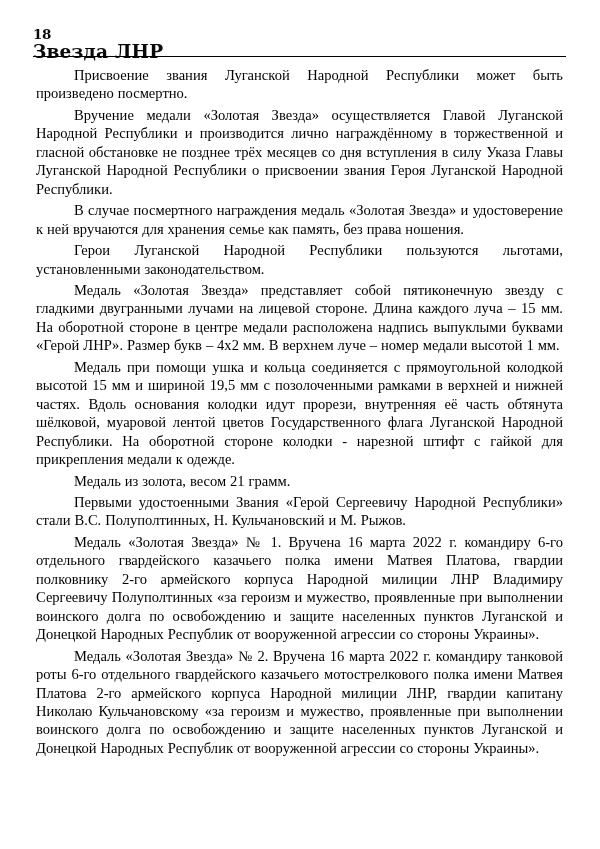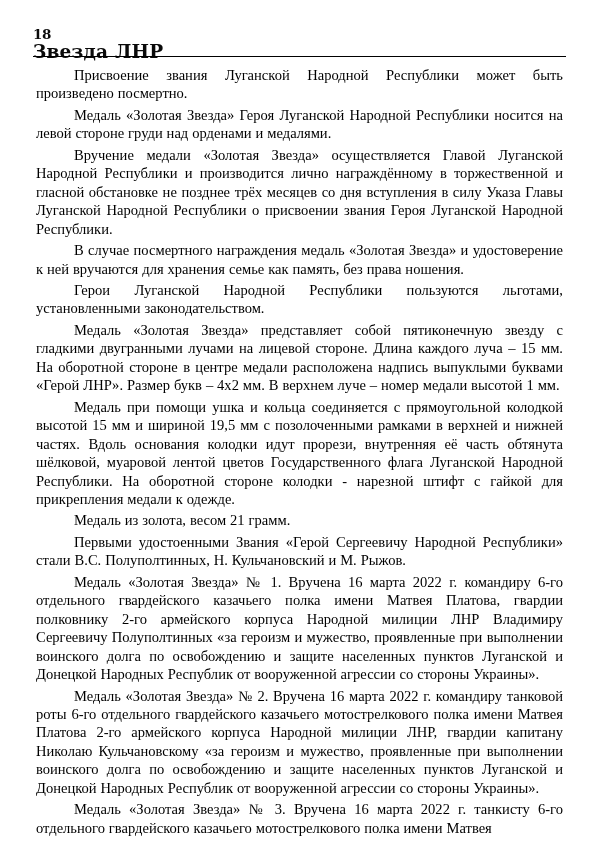"Медаль «Золотая Звезда» Героя Луганской" p { html: <p>Медаль «Золотая Звезда» Героя Луганской Народной Республики носится на левой стороне груди над орденами и медалями.</p> -> none }
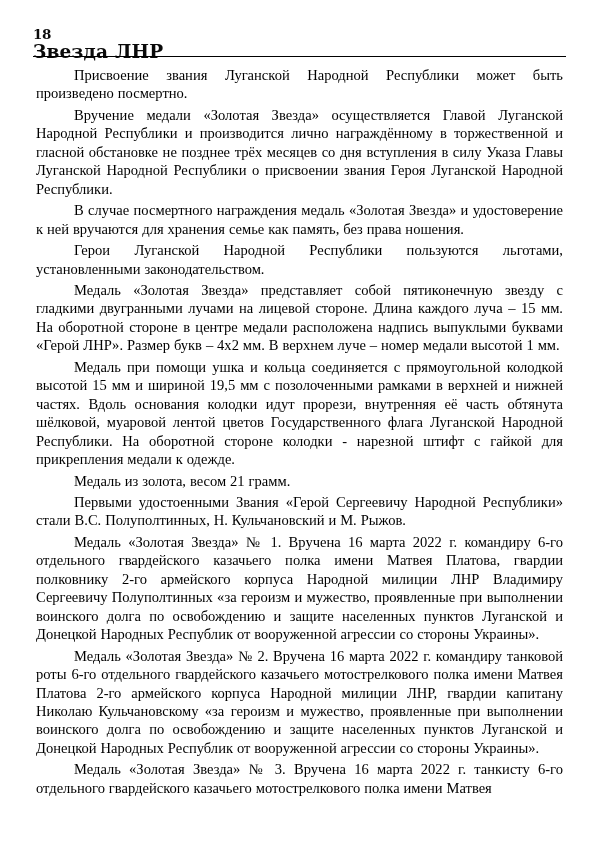"Медаль «Золотая Звезда» № 3." p { html: <p>Медаль «Золотая Звезда» № 3. Вручена 16 марта 2022 г. танкисту 6-го отдельного гвардейского казачьего мотострелкового полка имени Матвея</p> -> none }
